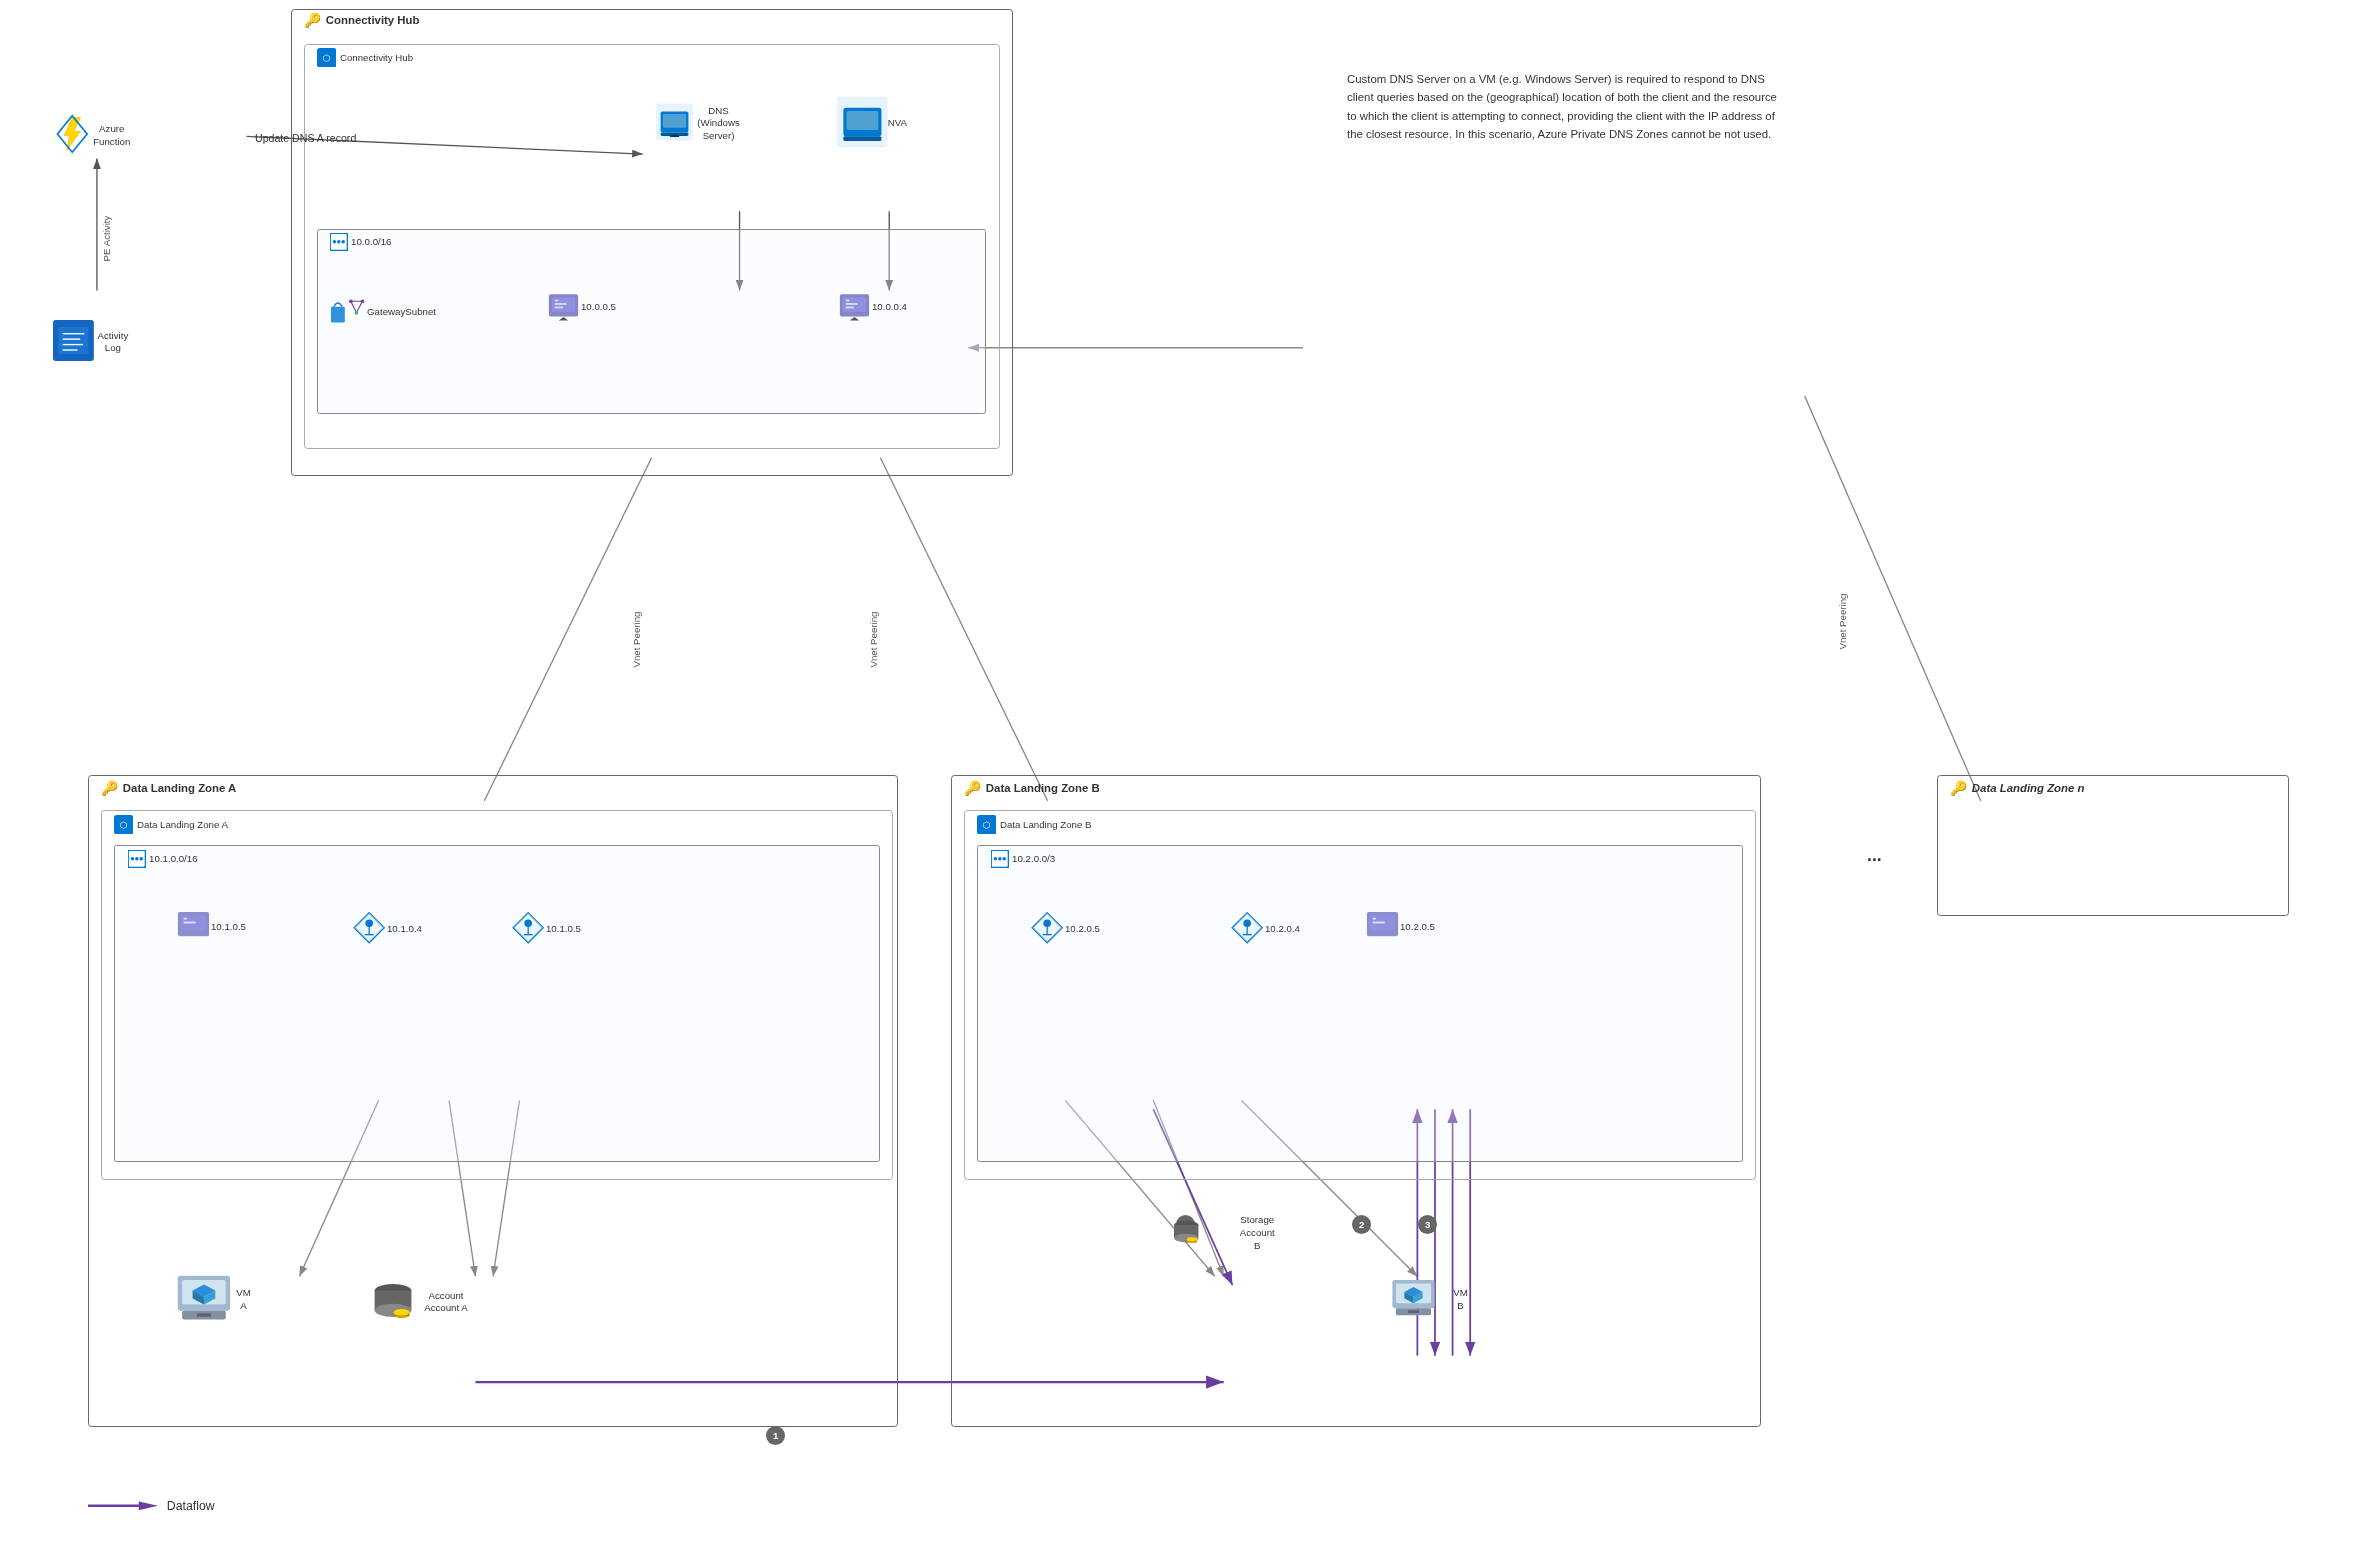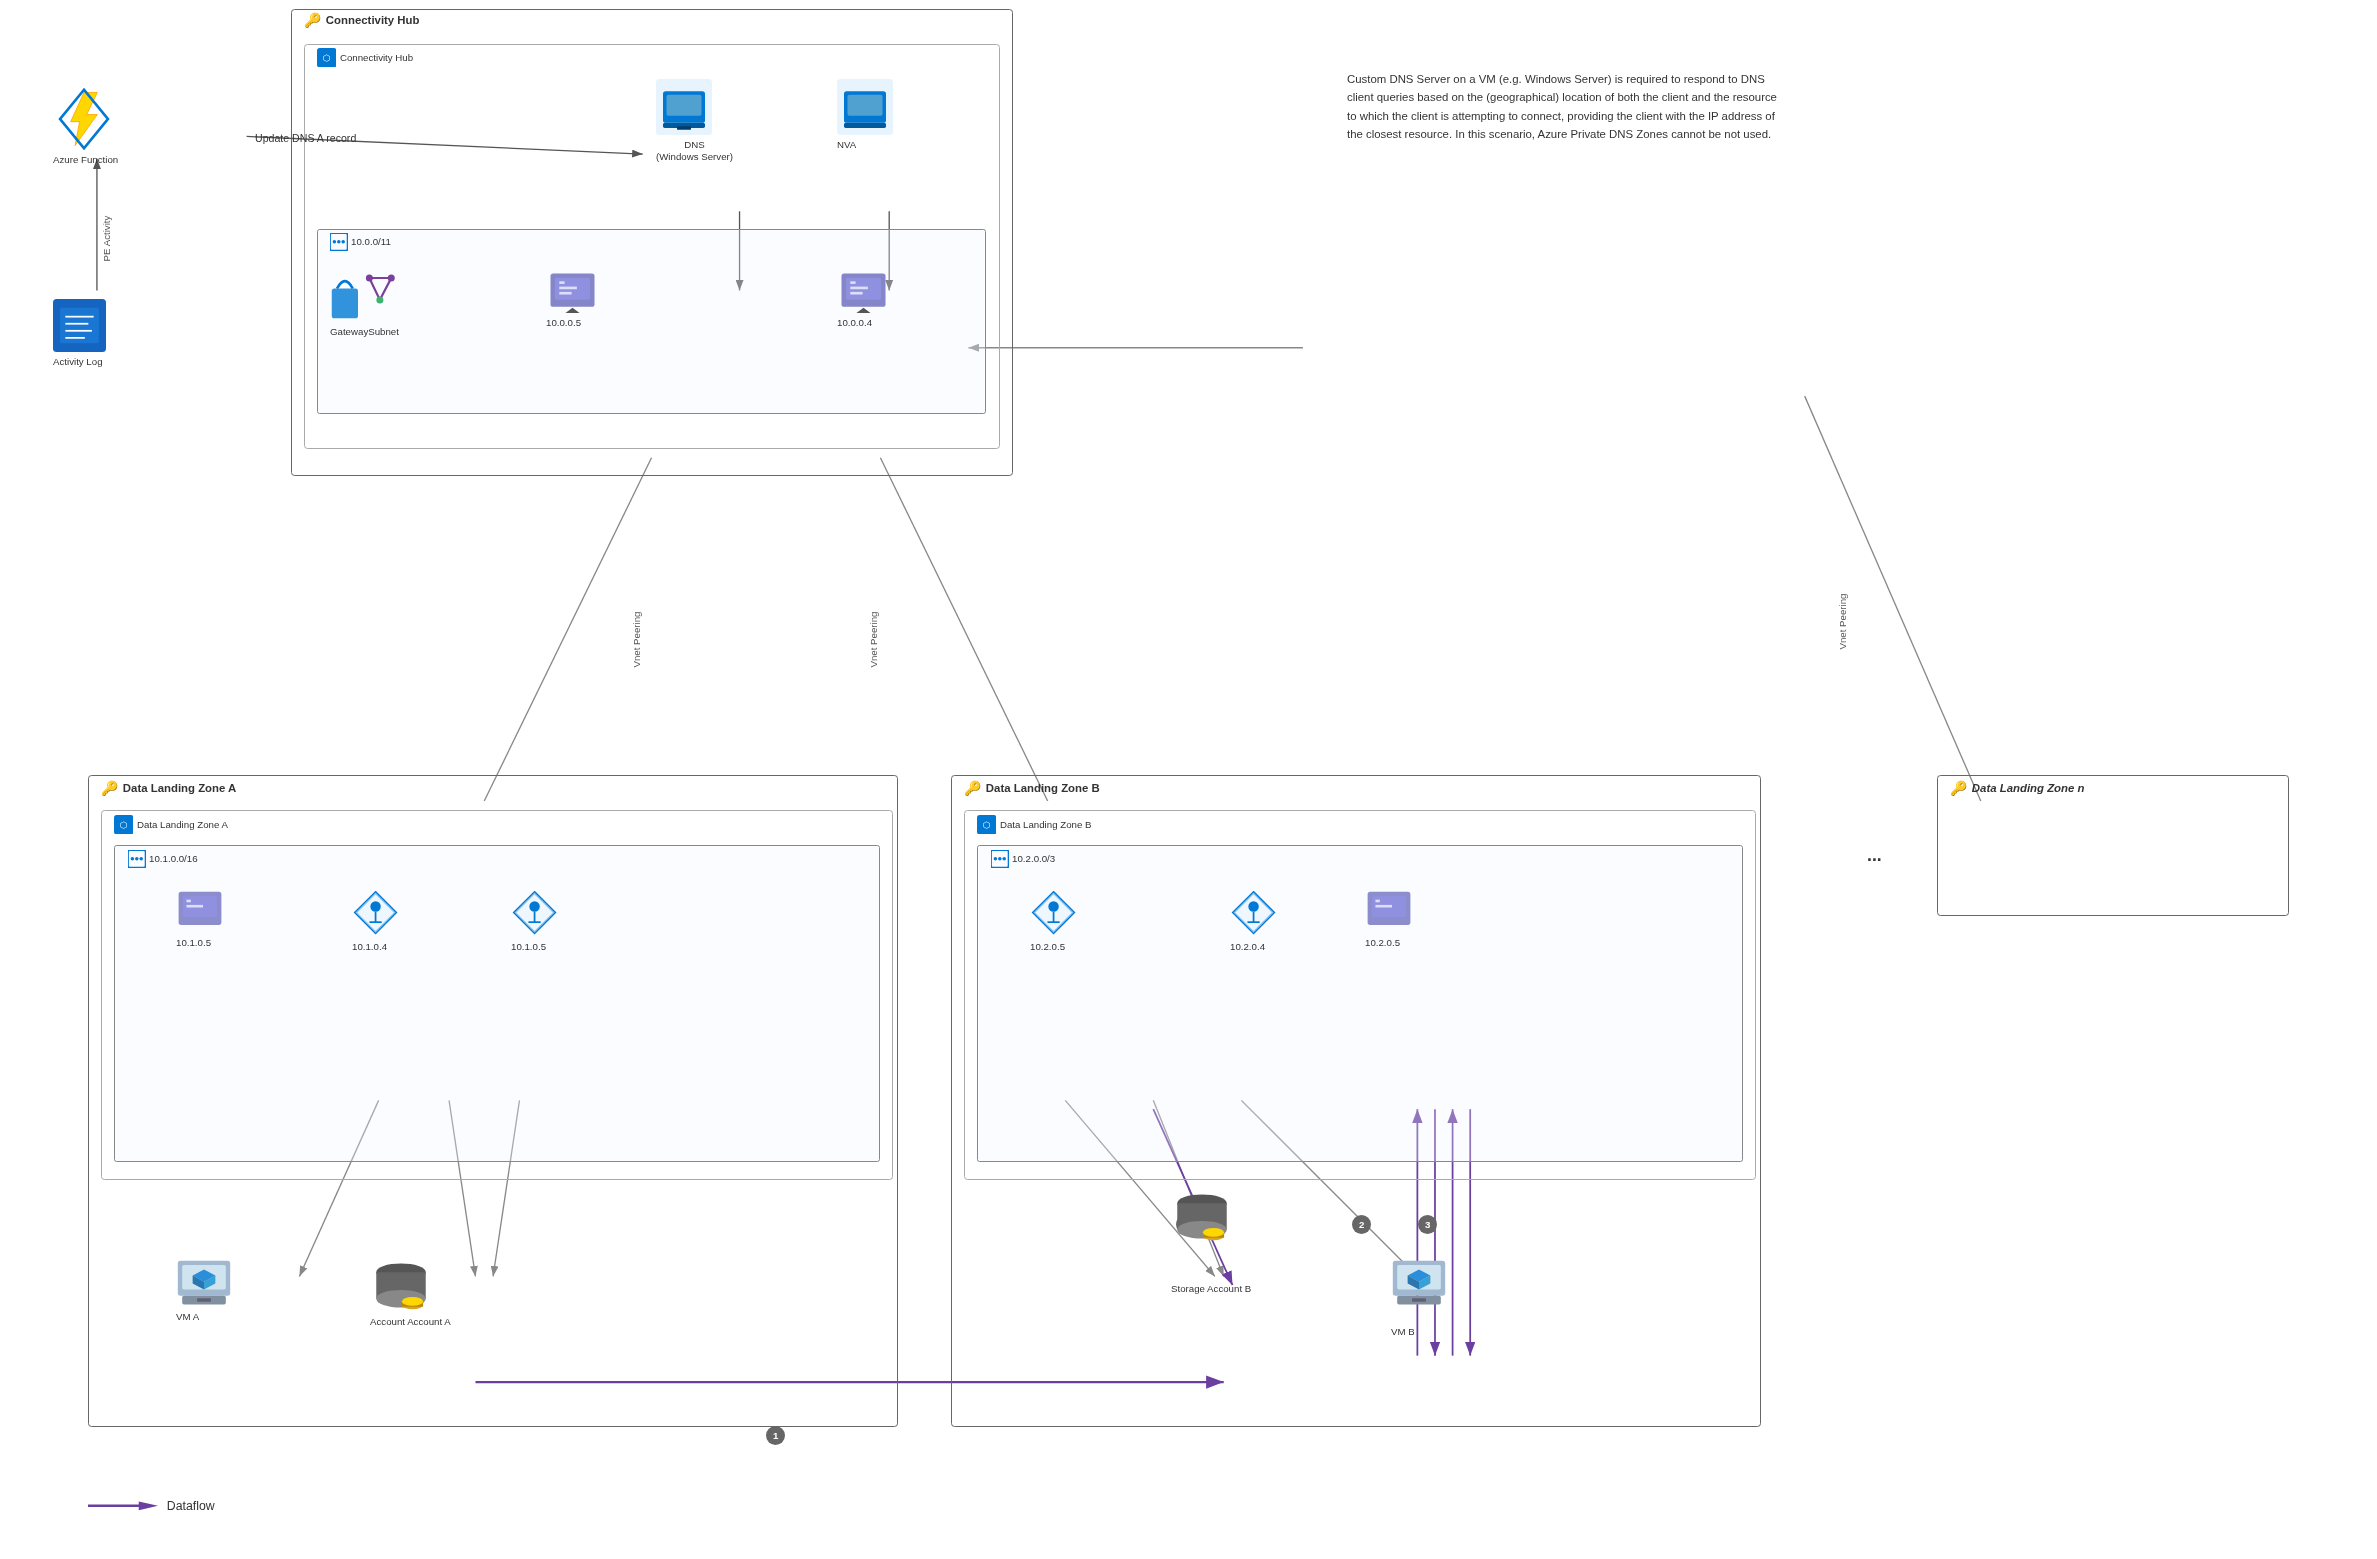"DNS" .icon-node { align-items: flex-start -> center; flex-direction: column -> none; margin-top: none -> 15px }
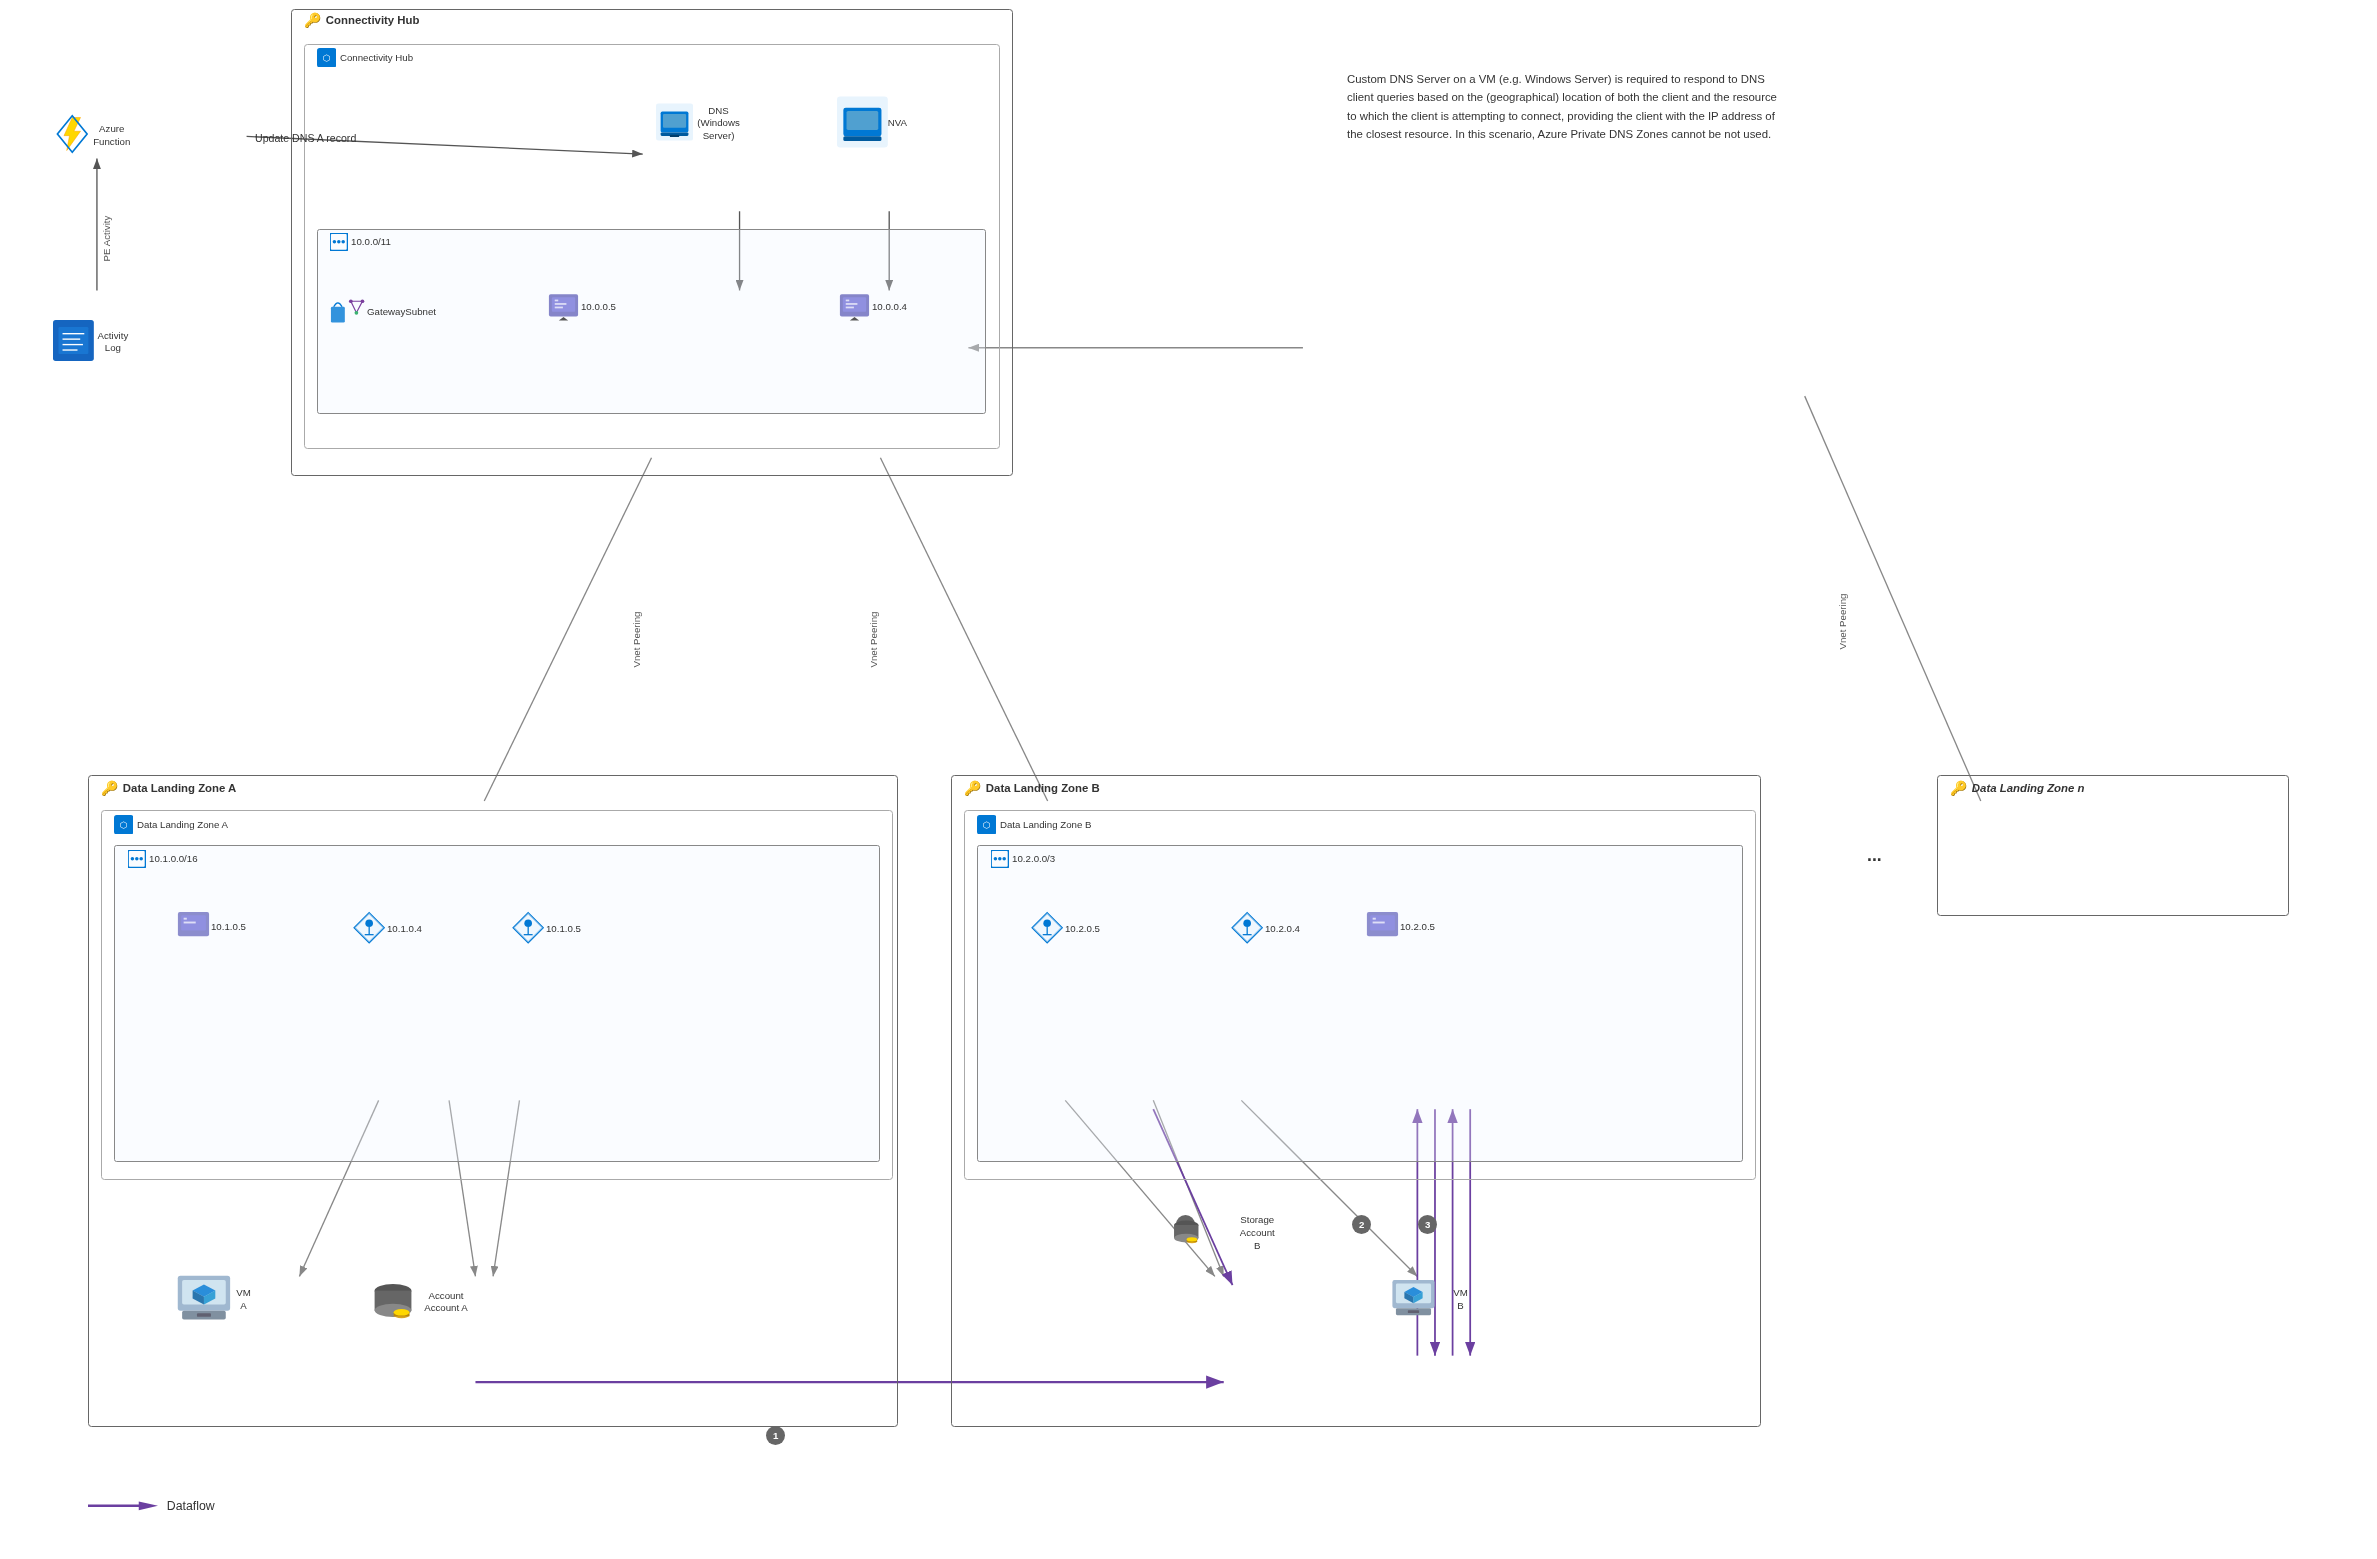"10.0.0/11" span { text: 10.0.0/11 -> 10.0.0/16 }
